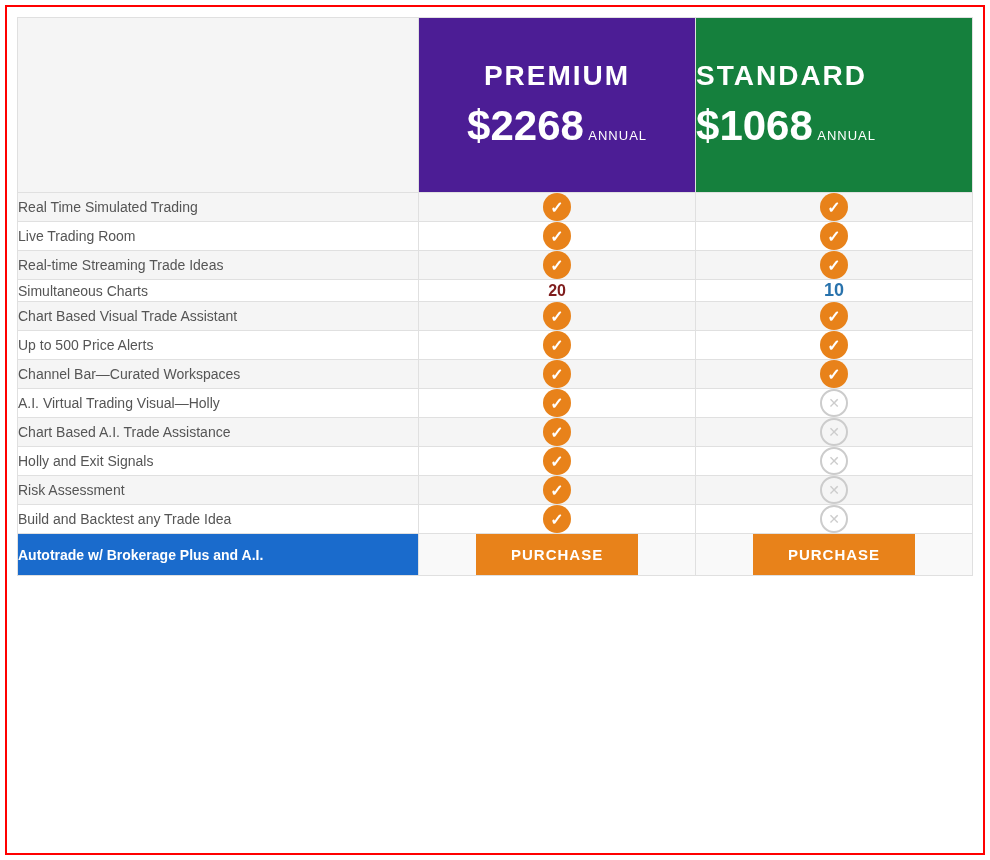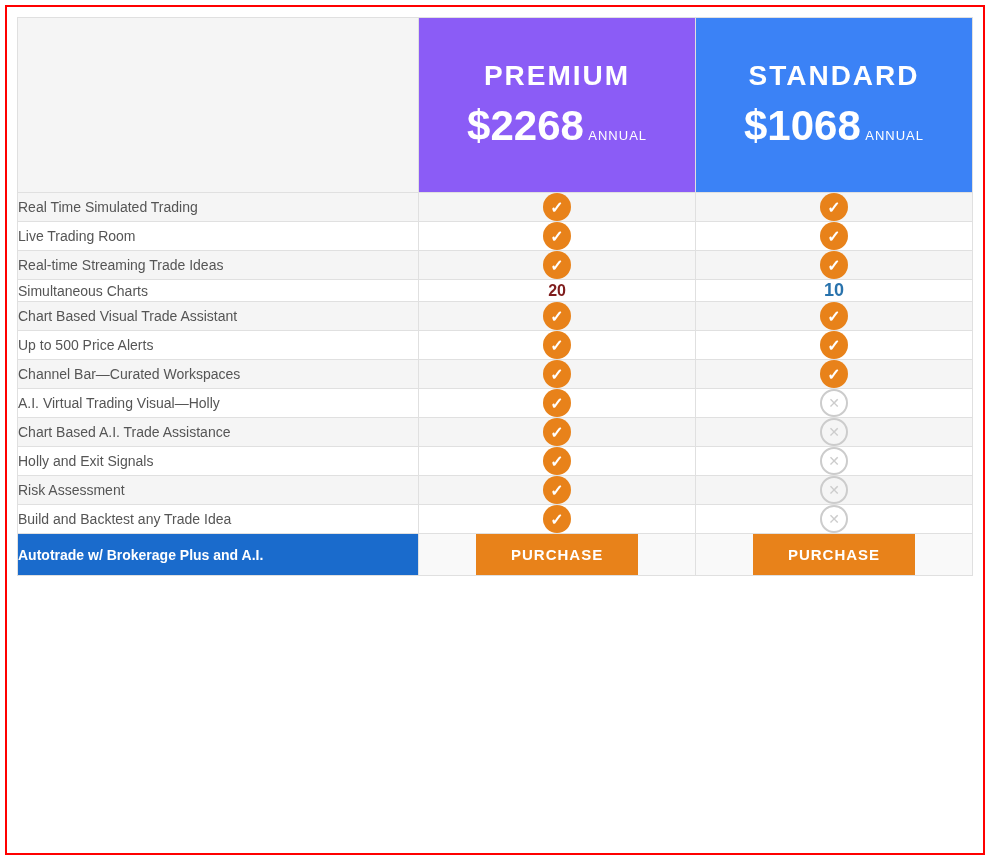"PREMIUM" .header-premium { background: #8b5cf6 -> #4c1d95 }
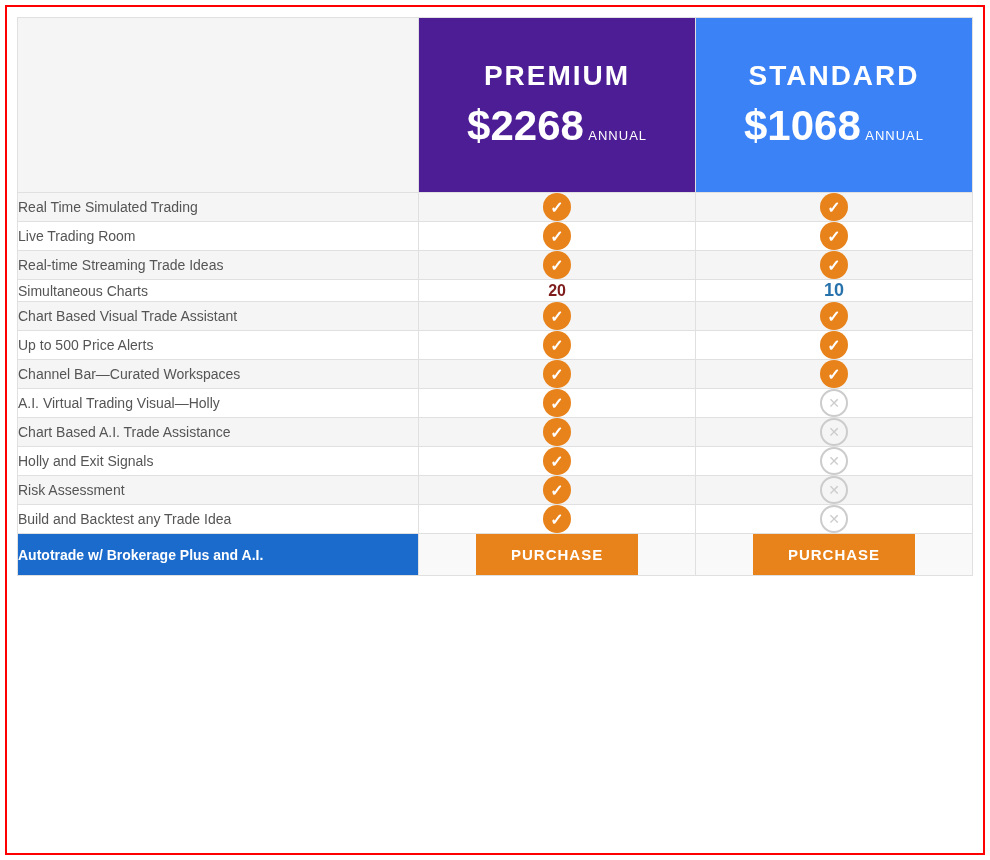"STANDARD" .header-standard { background: #3b82f6 -> #15803d; text-align: center -> left }
